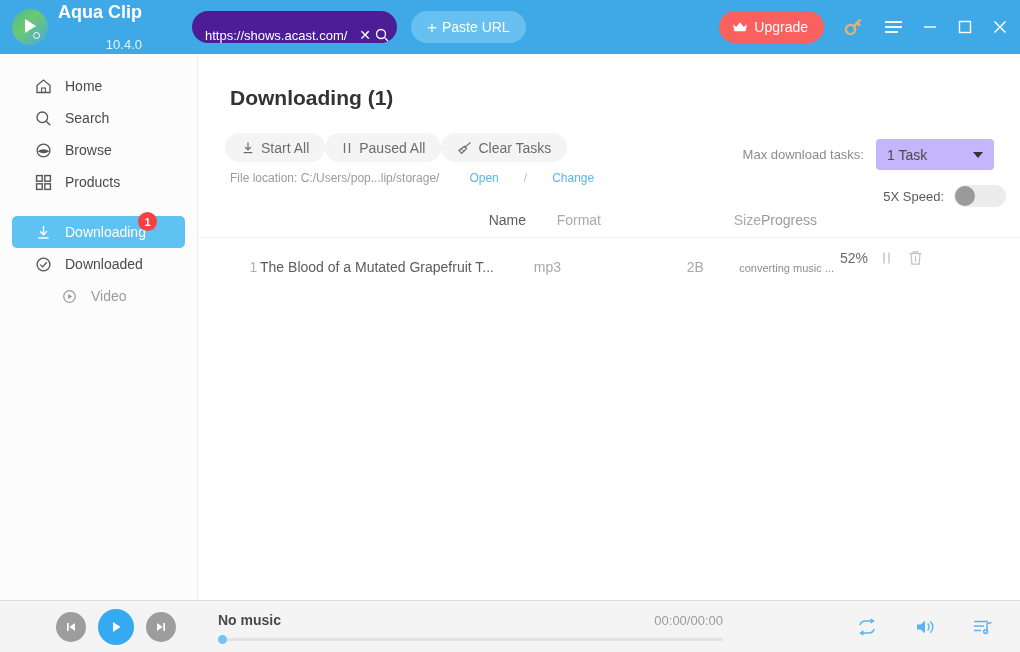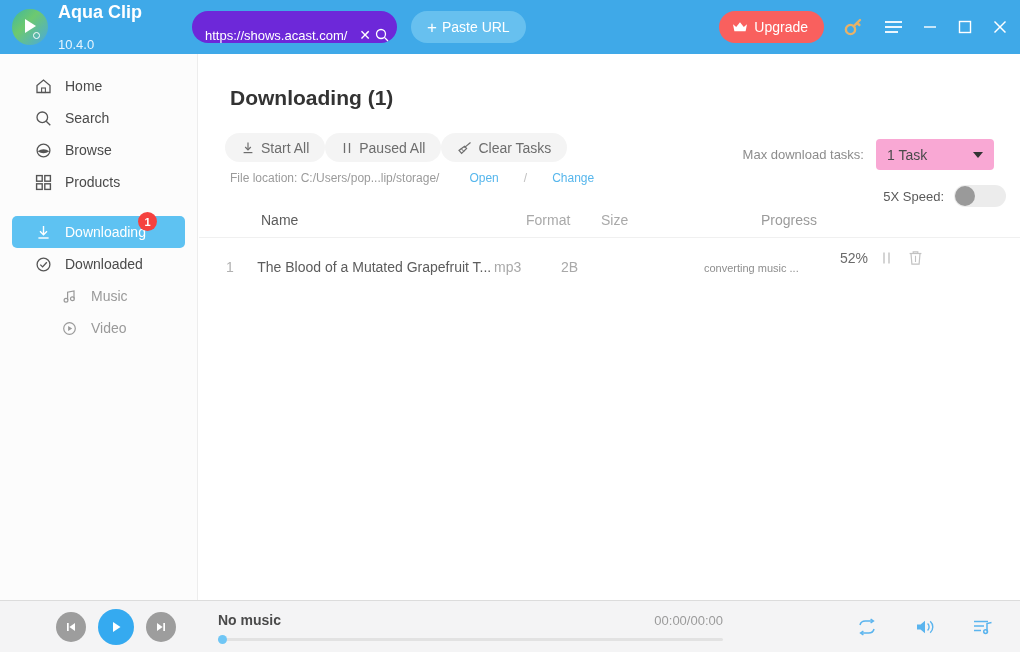"Aqua Clip" .logo-wrap { text-align: none -> right }
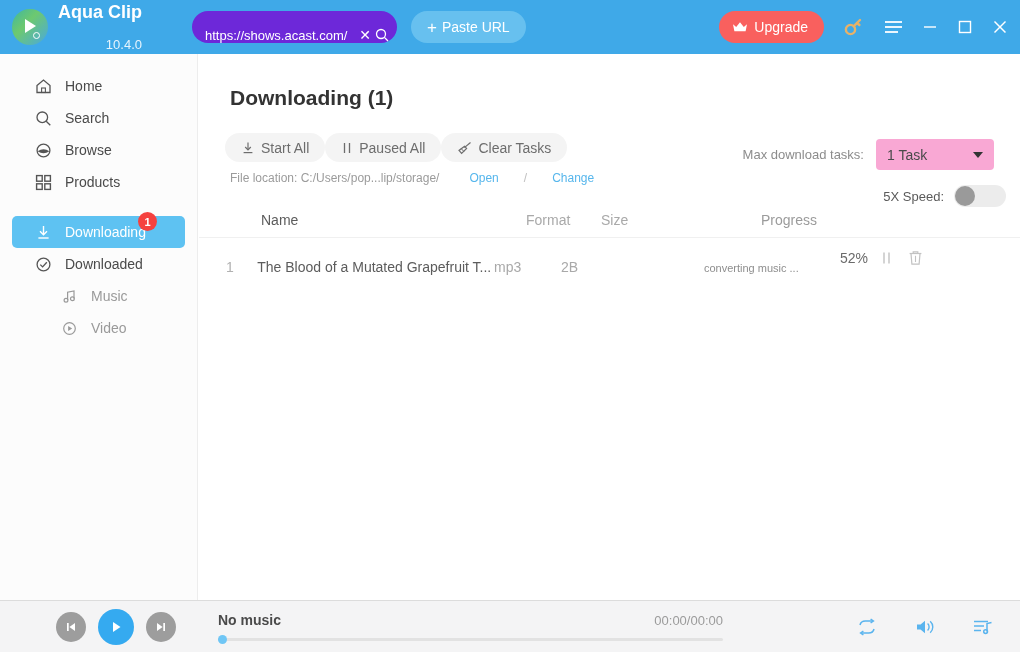"https://shows.acast.com/" .urlbar { background: #6d28d9 -> #4c1d95 }
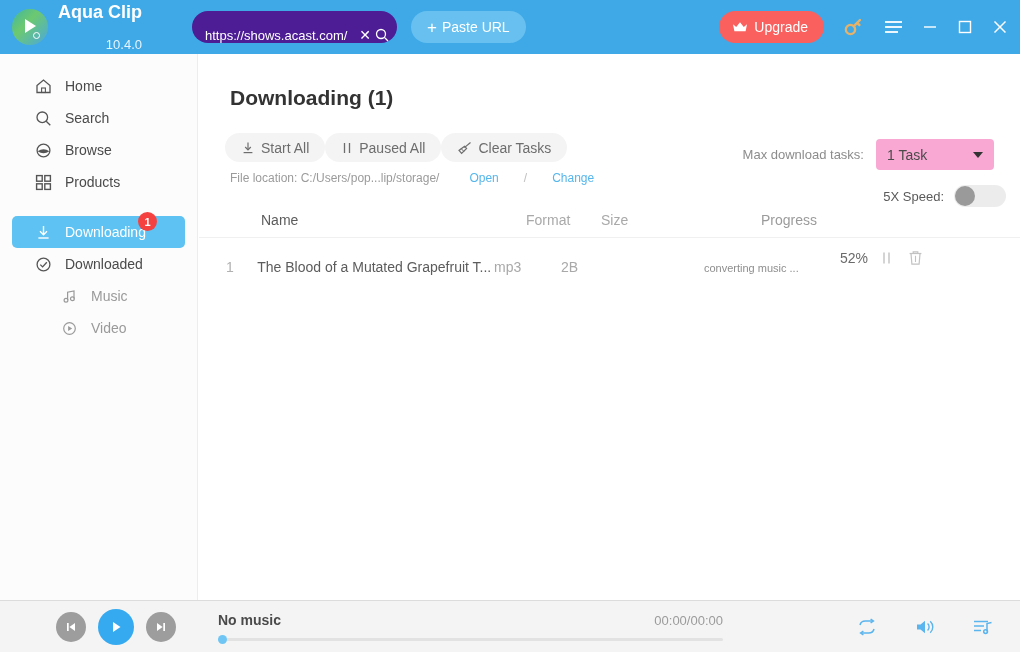"1 Task" .select { background: #f9a8d4 -> #c4b5fd }
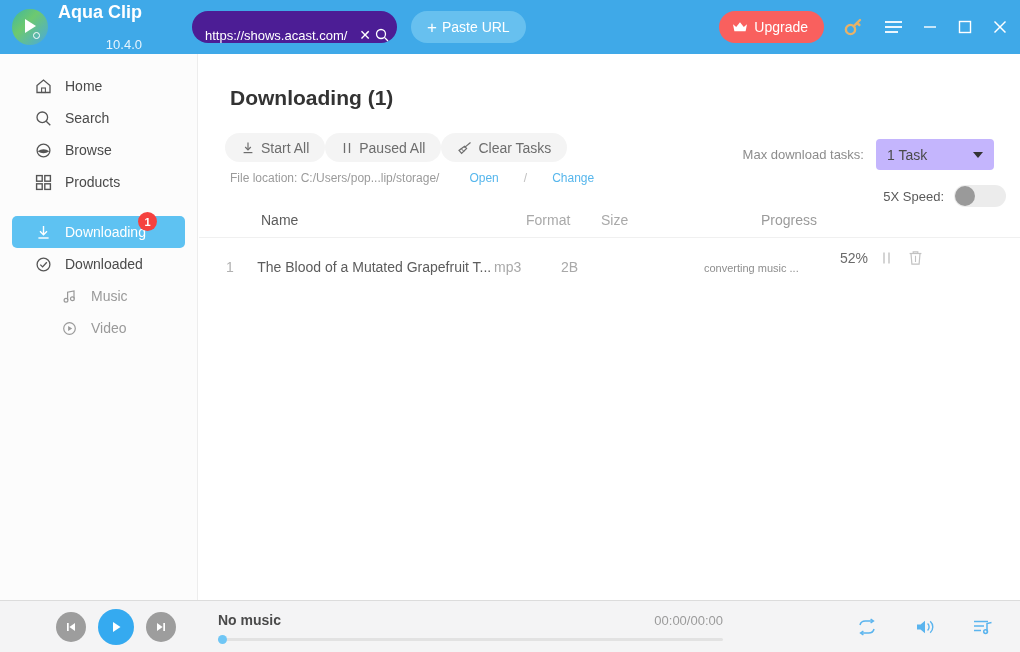"Name" .table { text-align: none -> right }
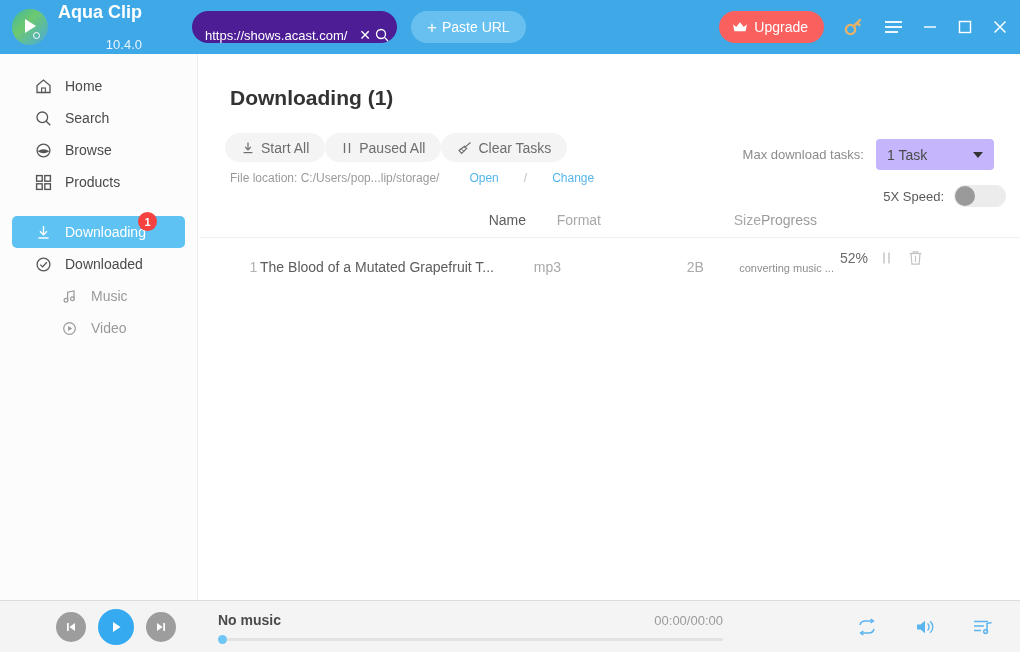"Music" div.nav-item { html: <div> <span> <svg> <path></path> <circle></circle> <circle></circle> </svg> </span> <span>Music</span> </div> -> none }
